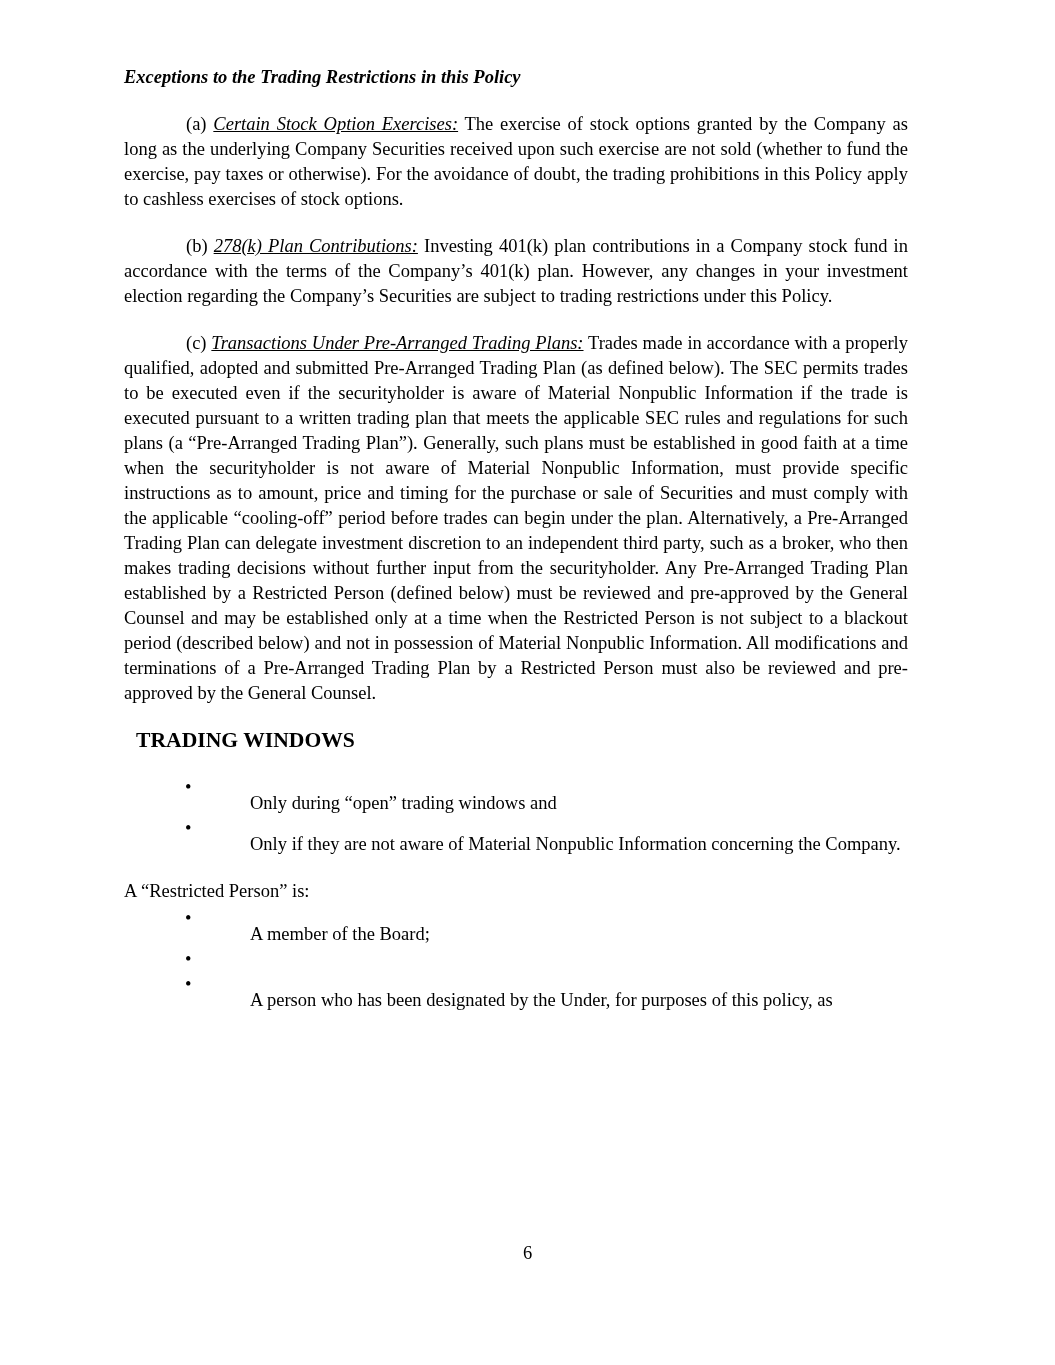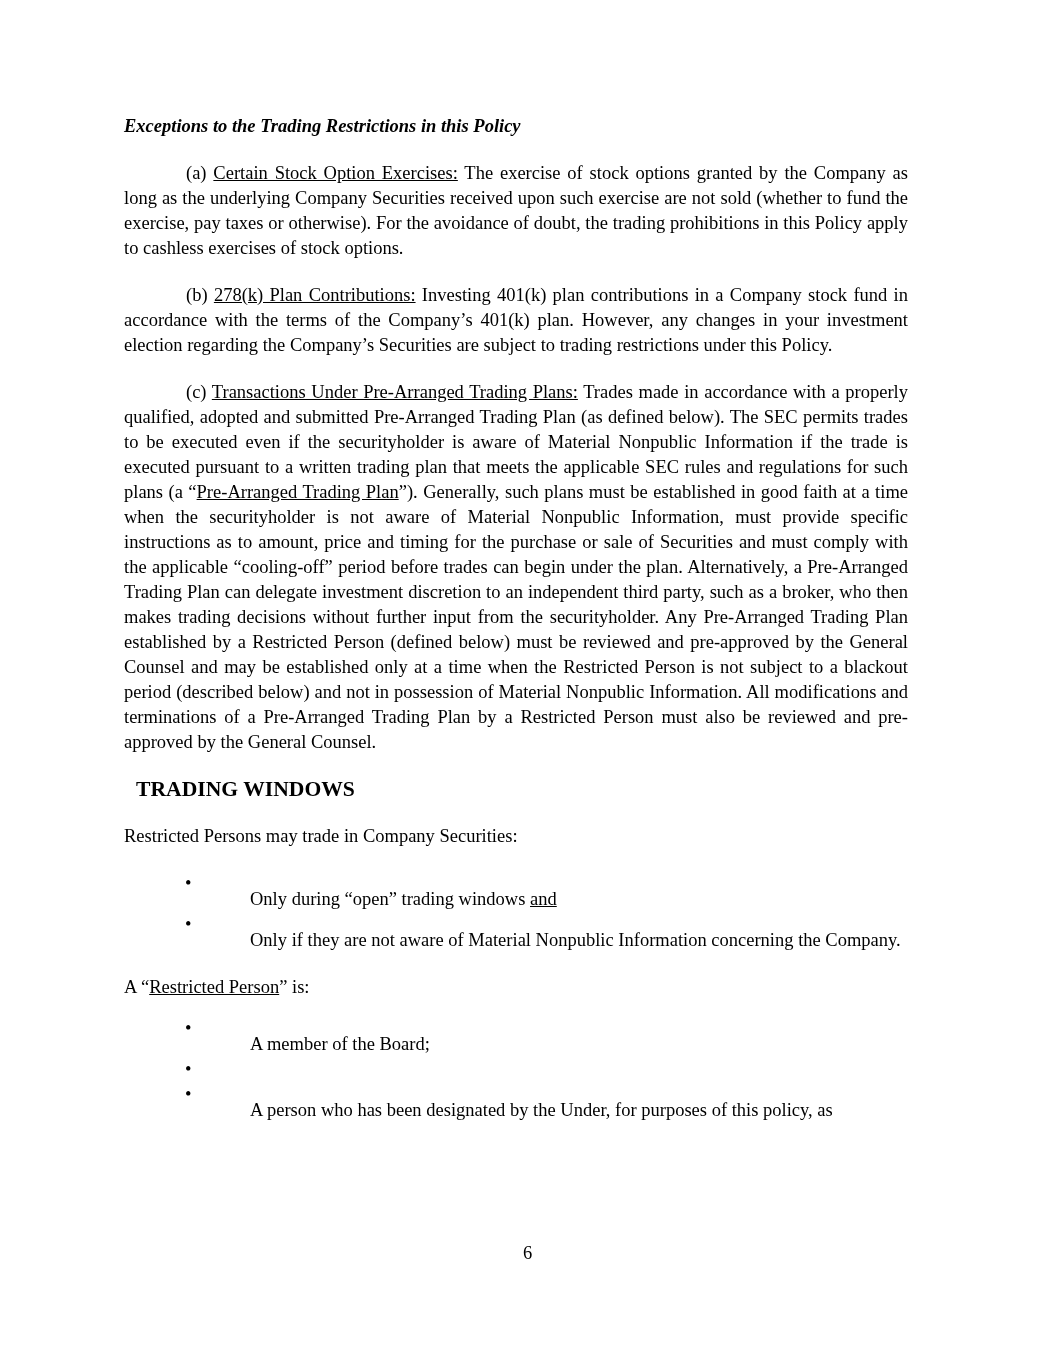"Exceptions to the Trading Restrictions" .page { padding: 114px 147px 0 124px -> 65px 147px 0 124px }
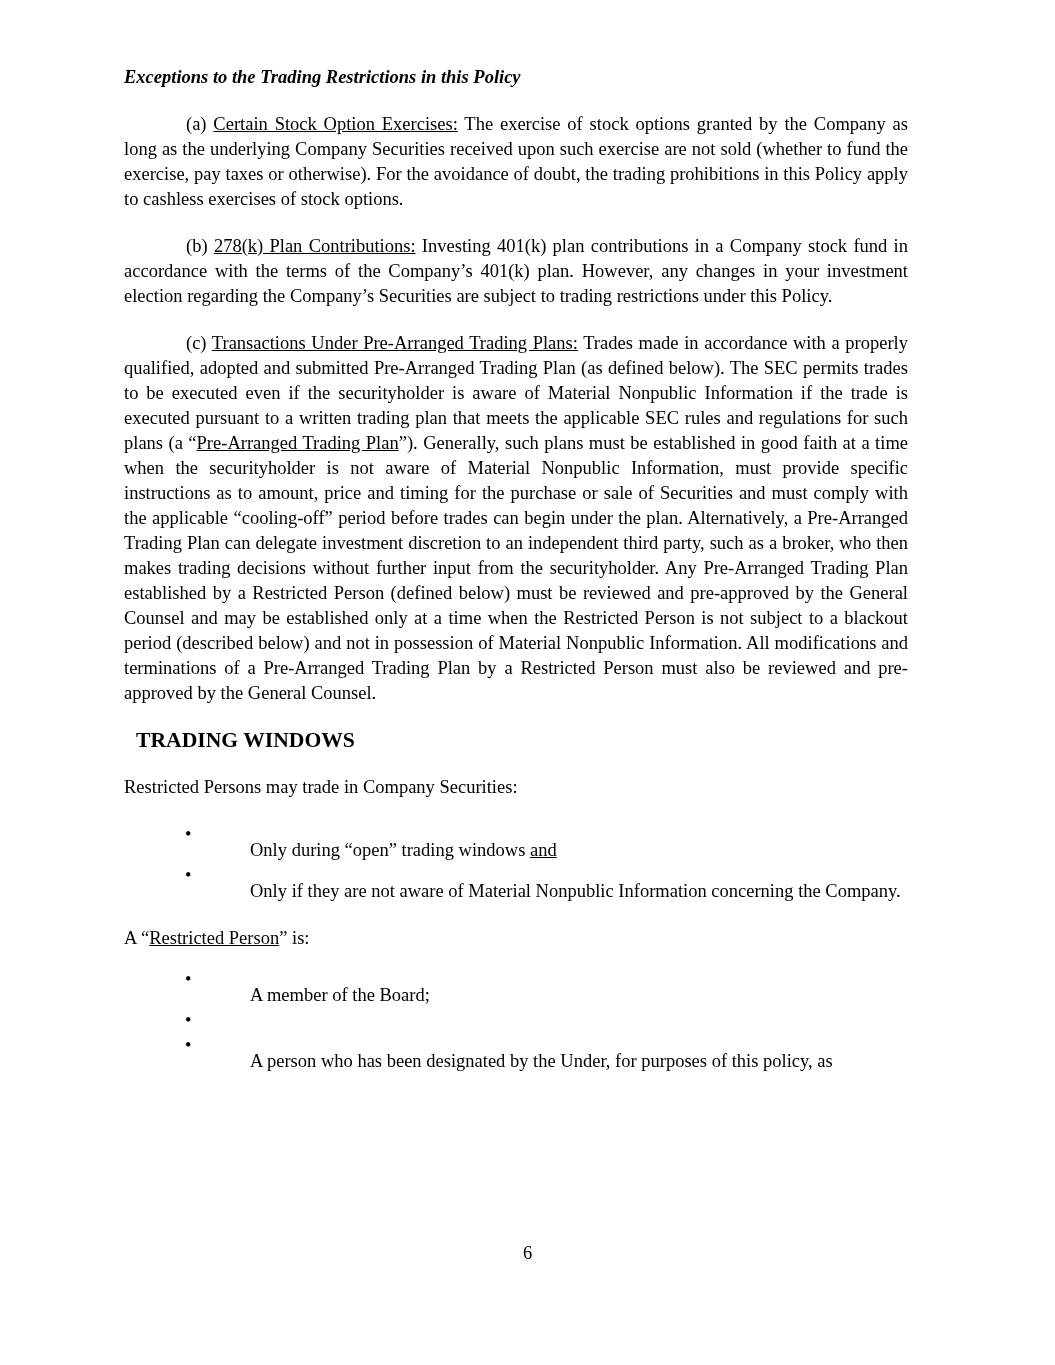"Certain Stock Option Exercises:" .term { font-style: none -> italic }
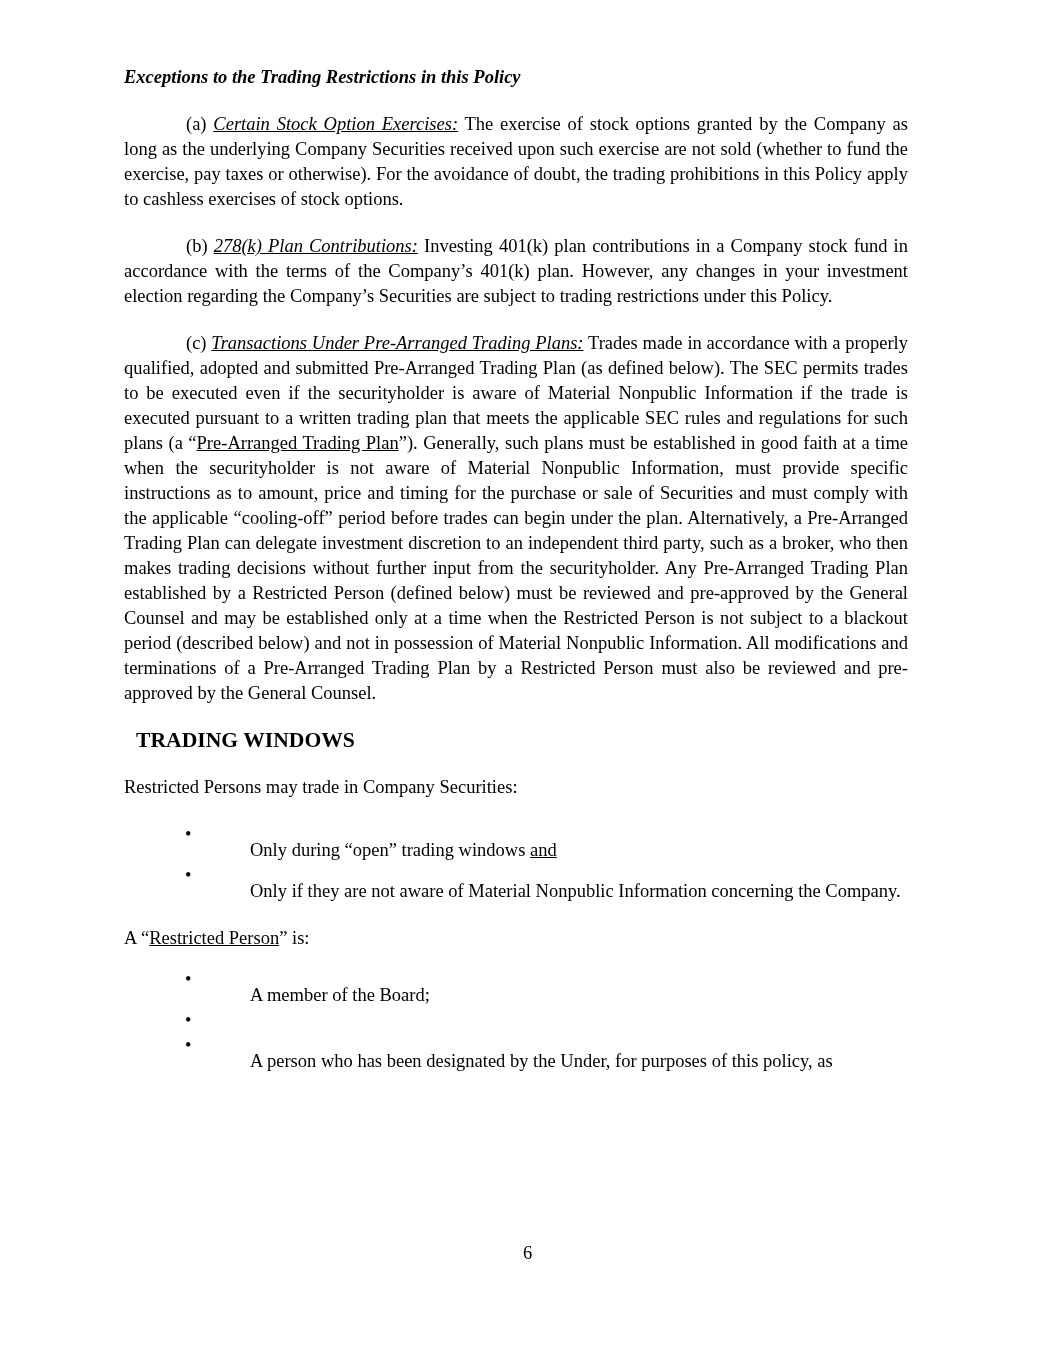"Pre-Arranged Trading Plan" .uline { text-decoration: underline -> none }
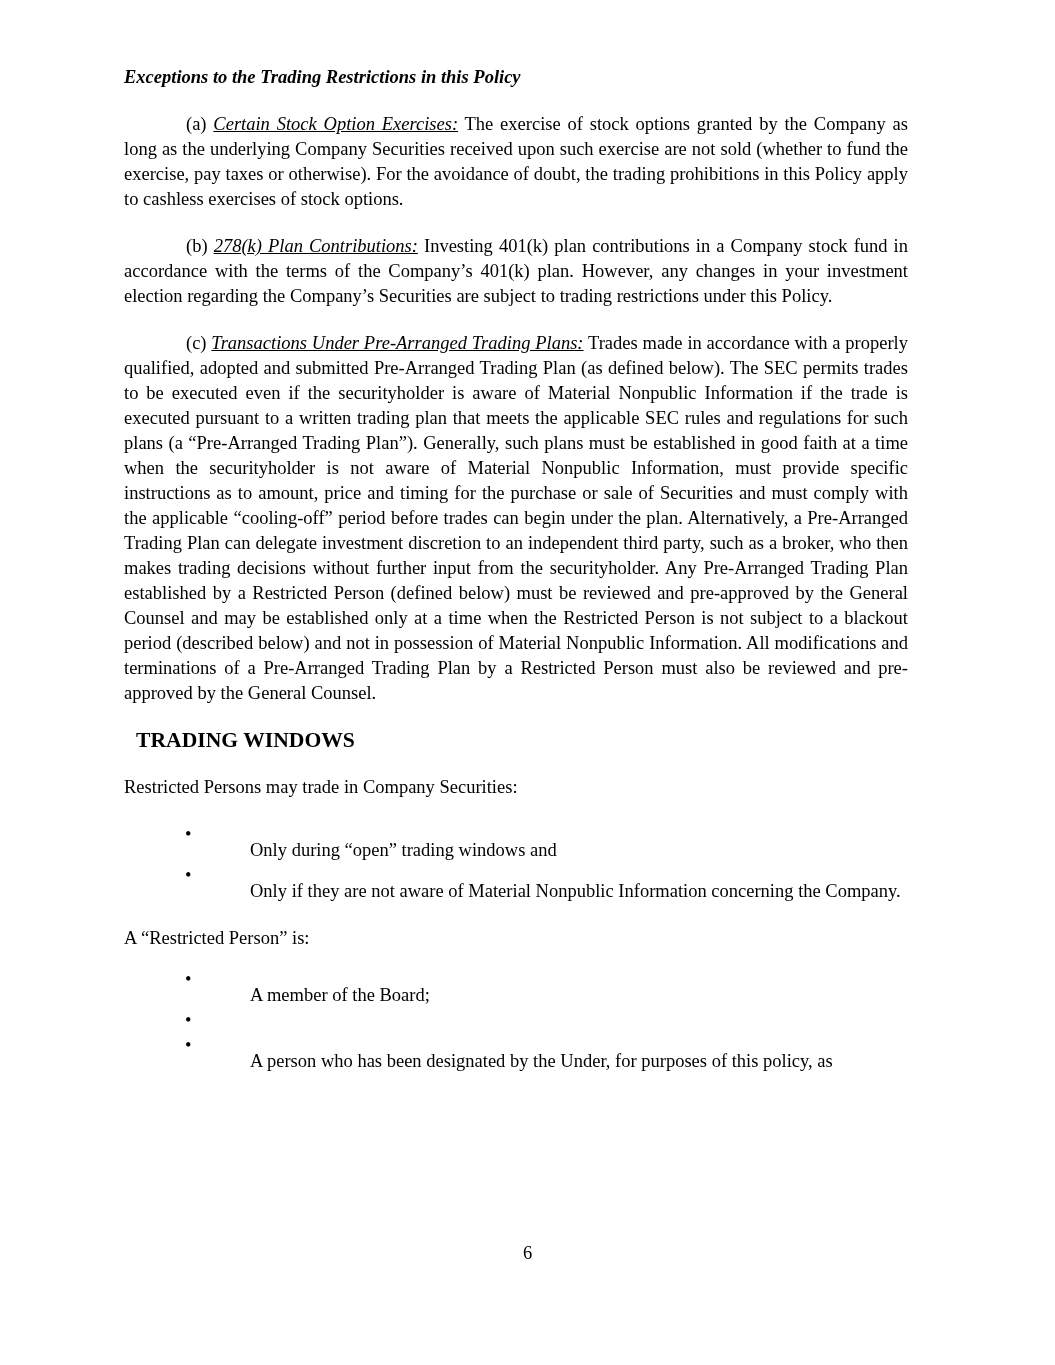"Restricted Persons may trade in" p.para { html: <p><span>Restricted Persons may trade in Company Securities:</span></p> -> none }
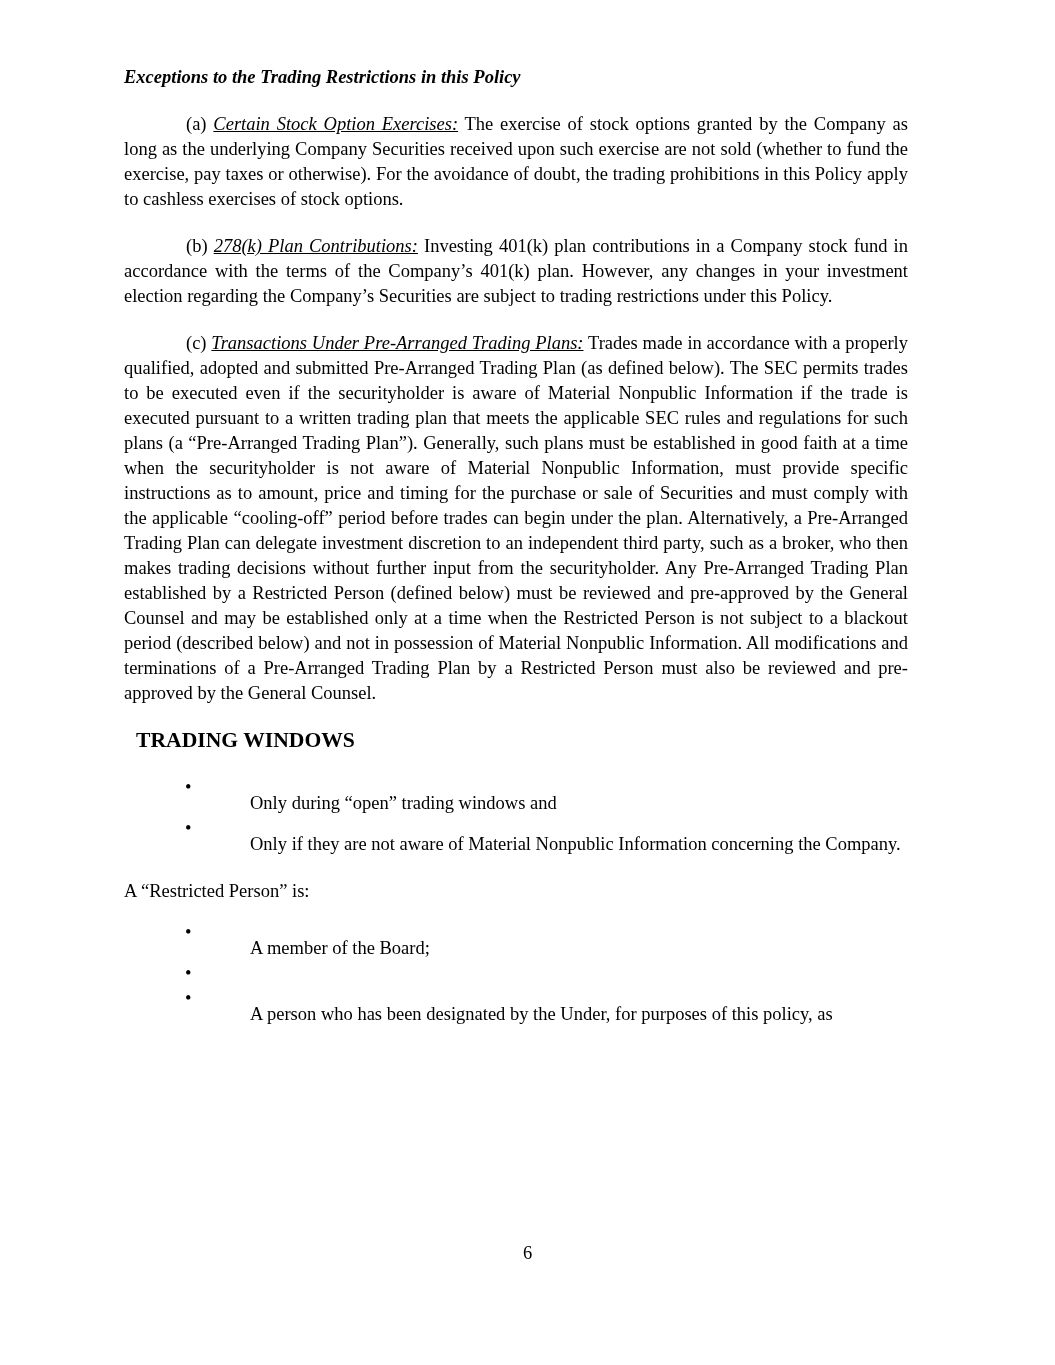"A “Restricted Person” is:" .para.tight { margin-bottom: 16px -> 2px }
